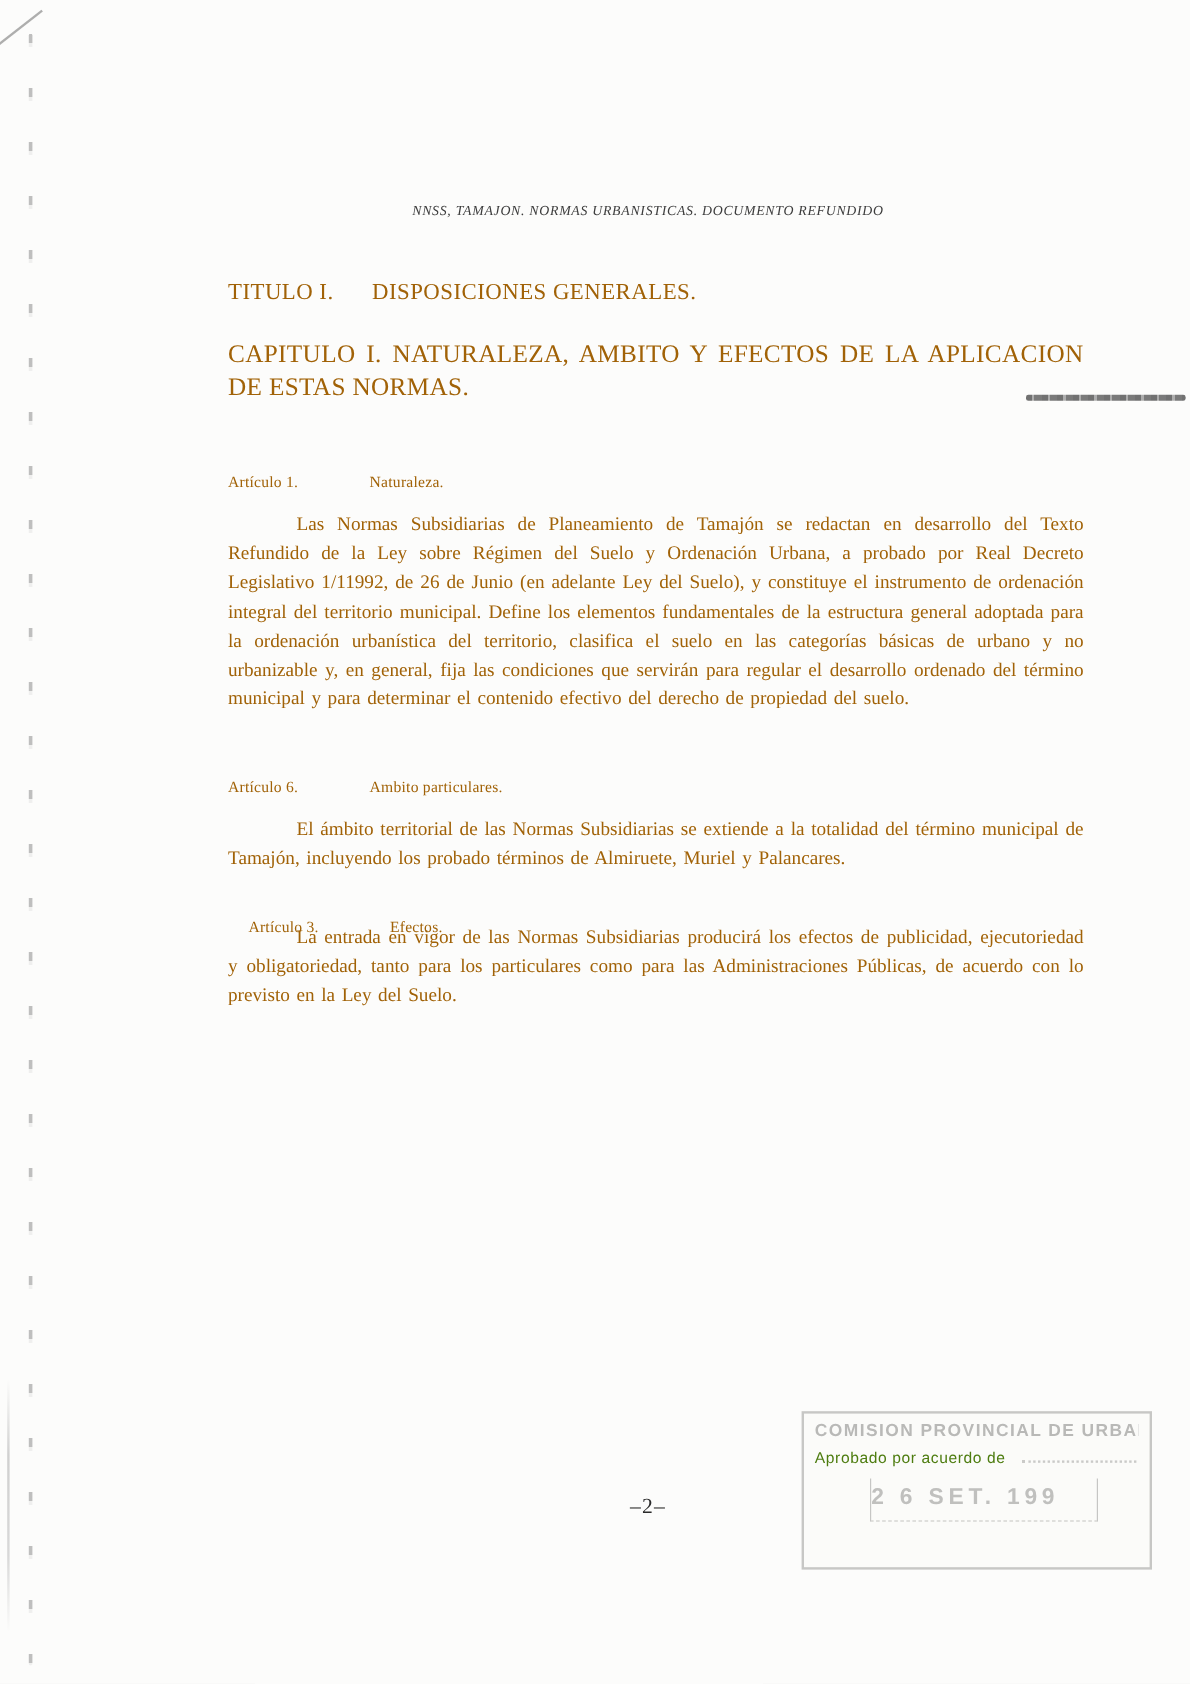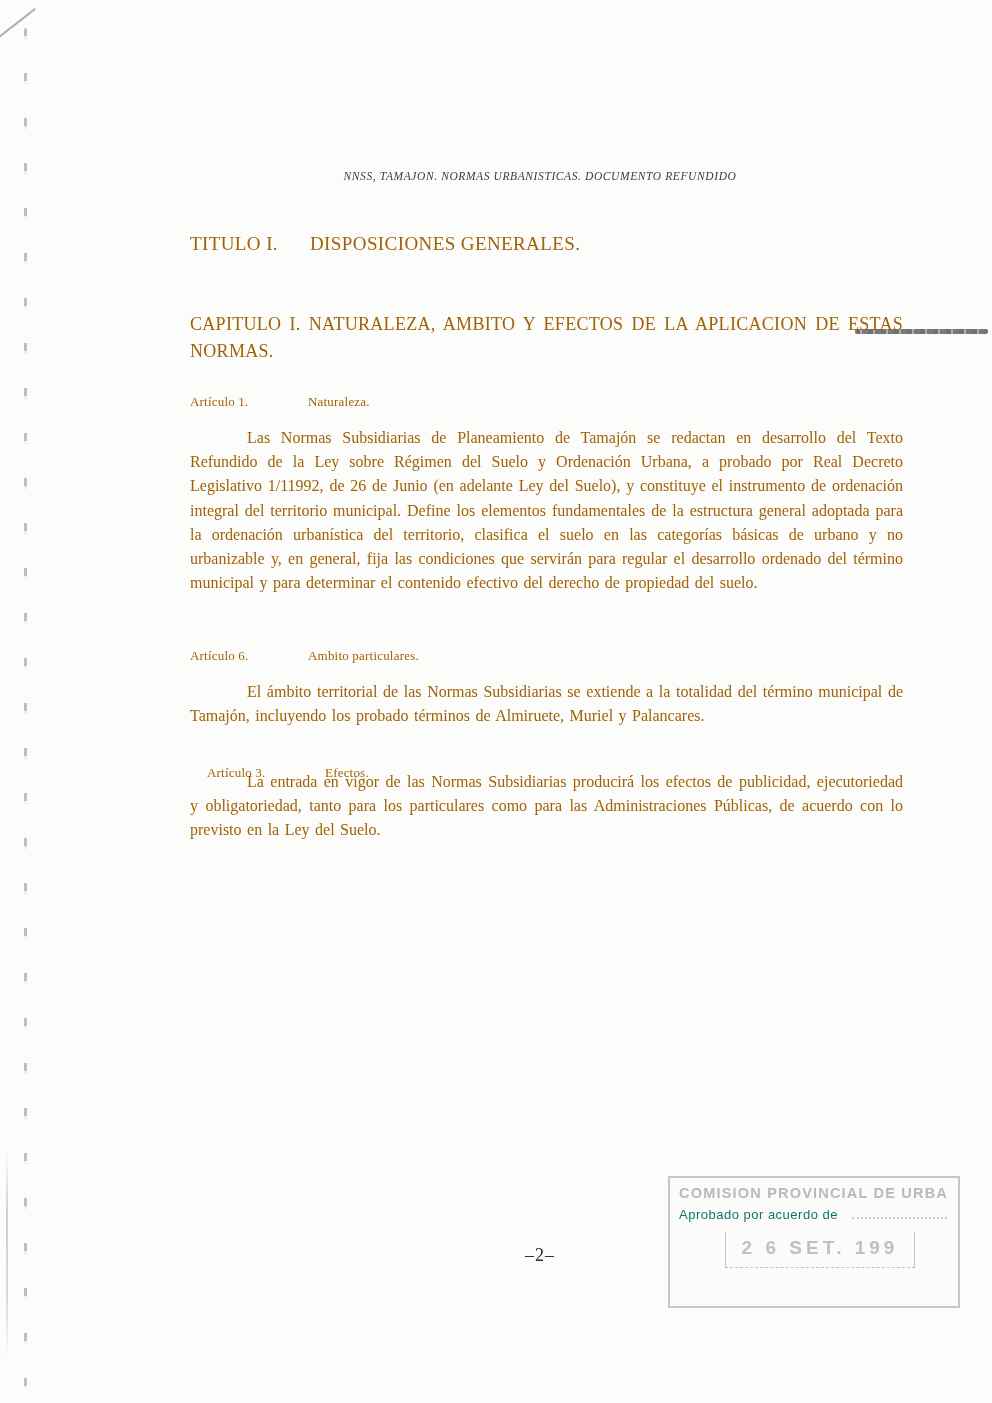"CAPITULO I. NATURALEZA, AMBITO Y" .capitulo { font-size: 18px -> 21px; top: 311px -> 282px }
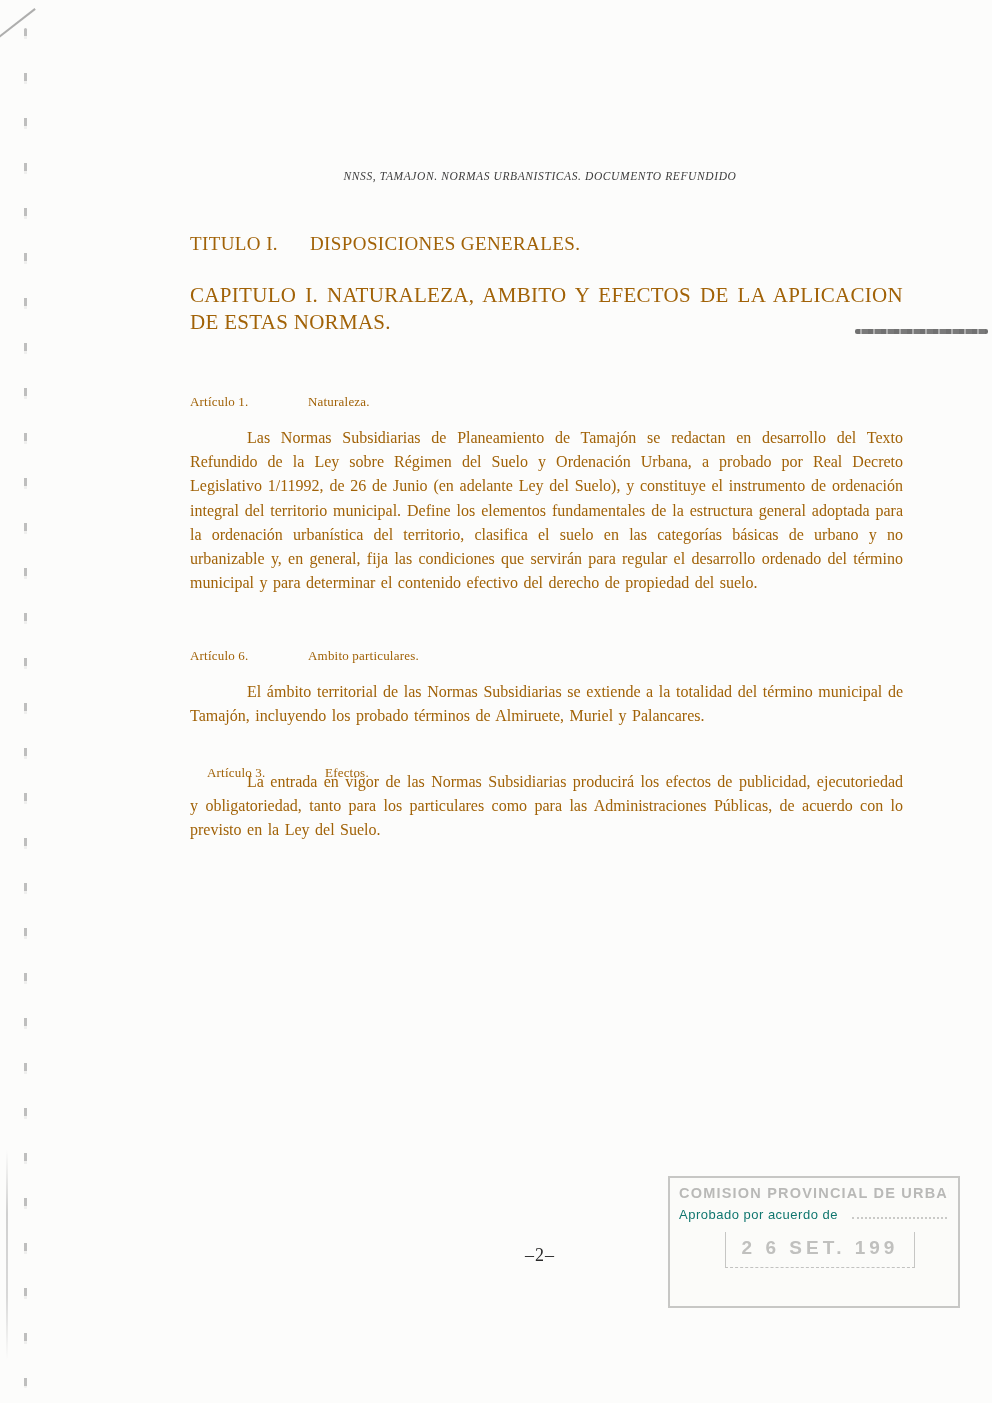"Aprobado por acuerdo de" .stamp-line2 { color: #0f766e -> #4d7c0f }
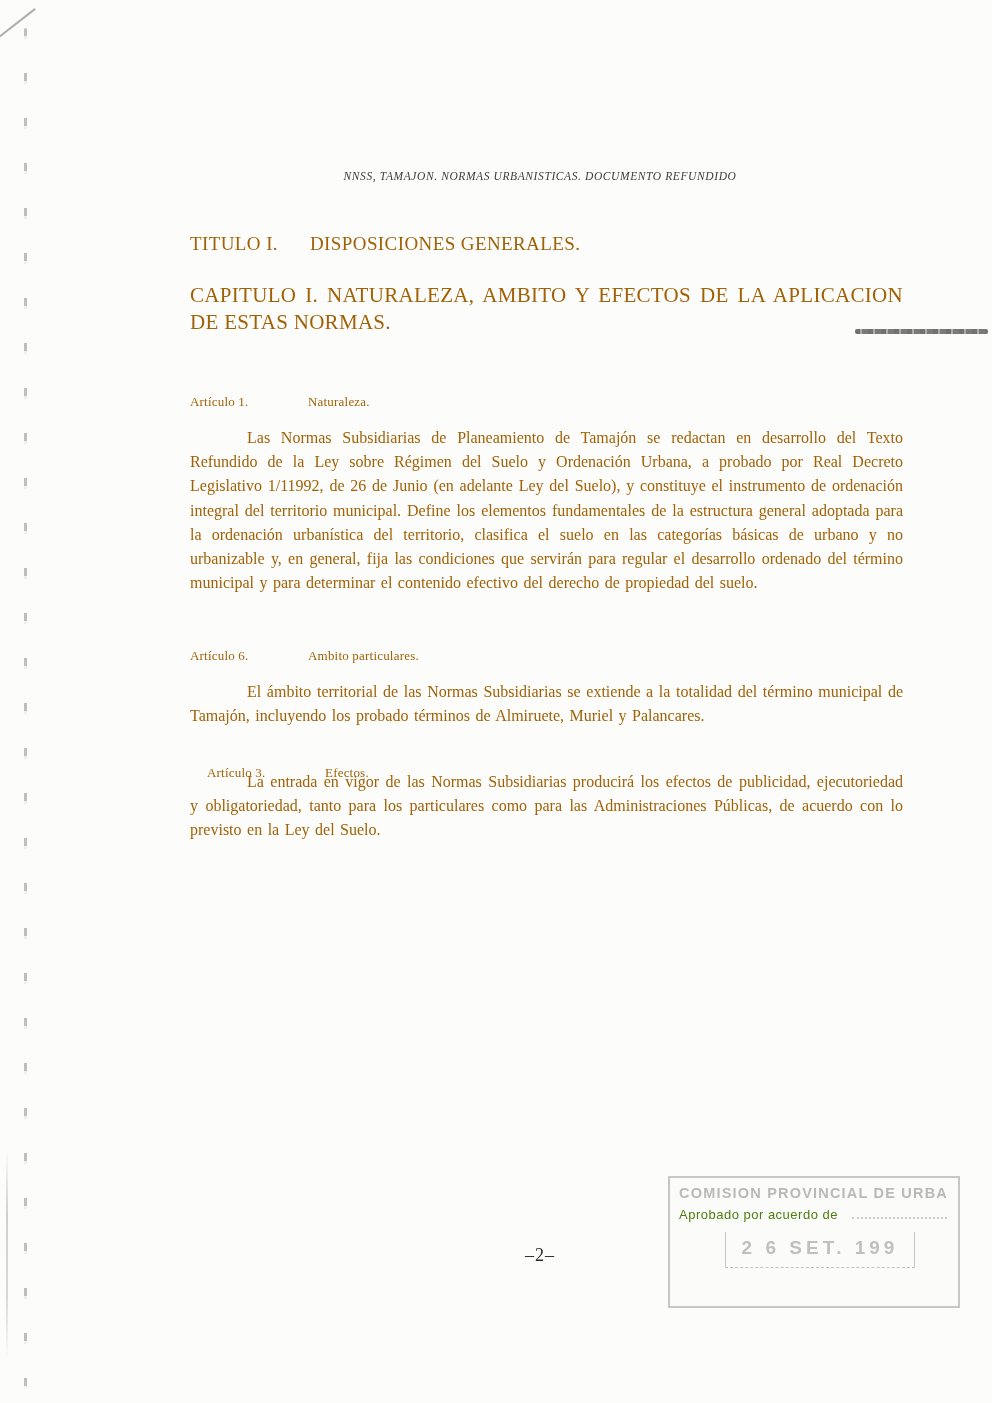"2 6 SET. 199" .stamp-datebox { text-align: center -> left }
